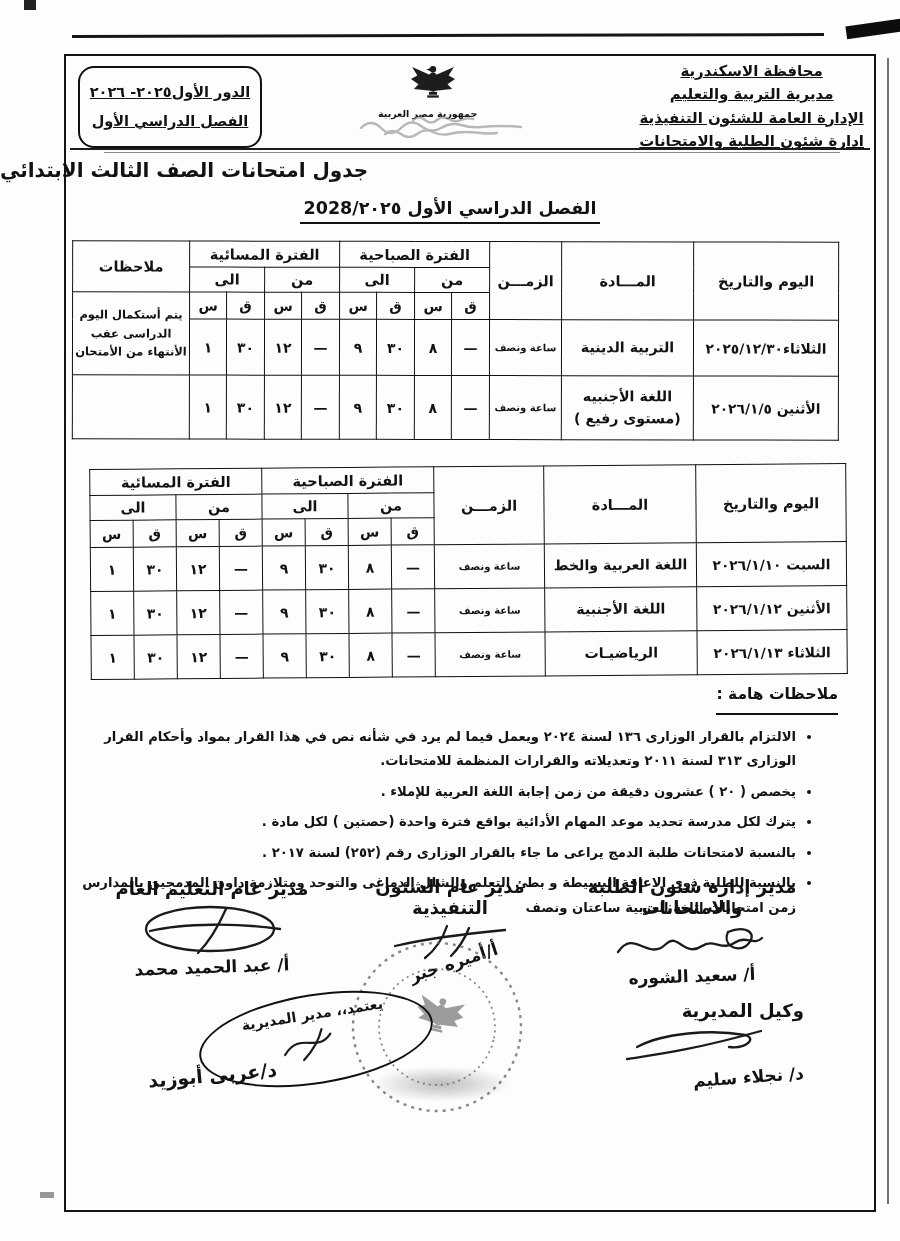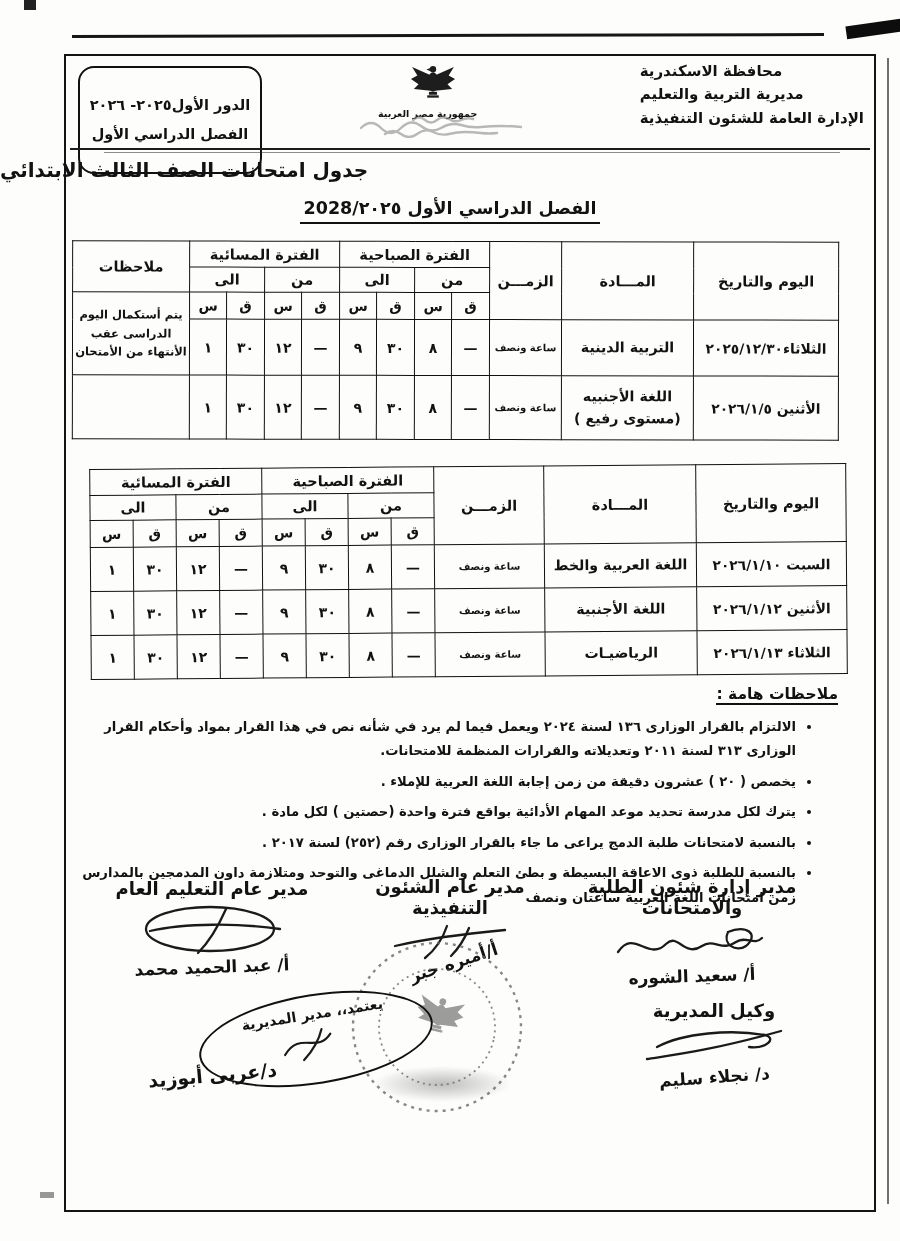"محافظة الاسكندرية" .org { text-align: left -> center; text-decoration: none -> underline }
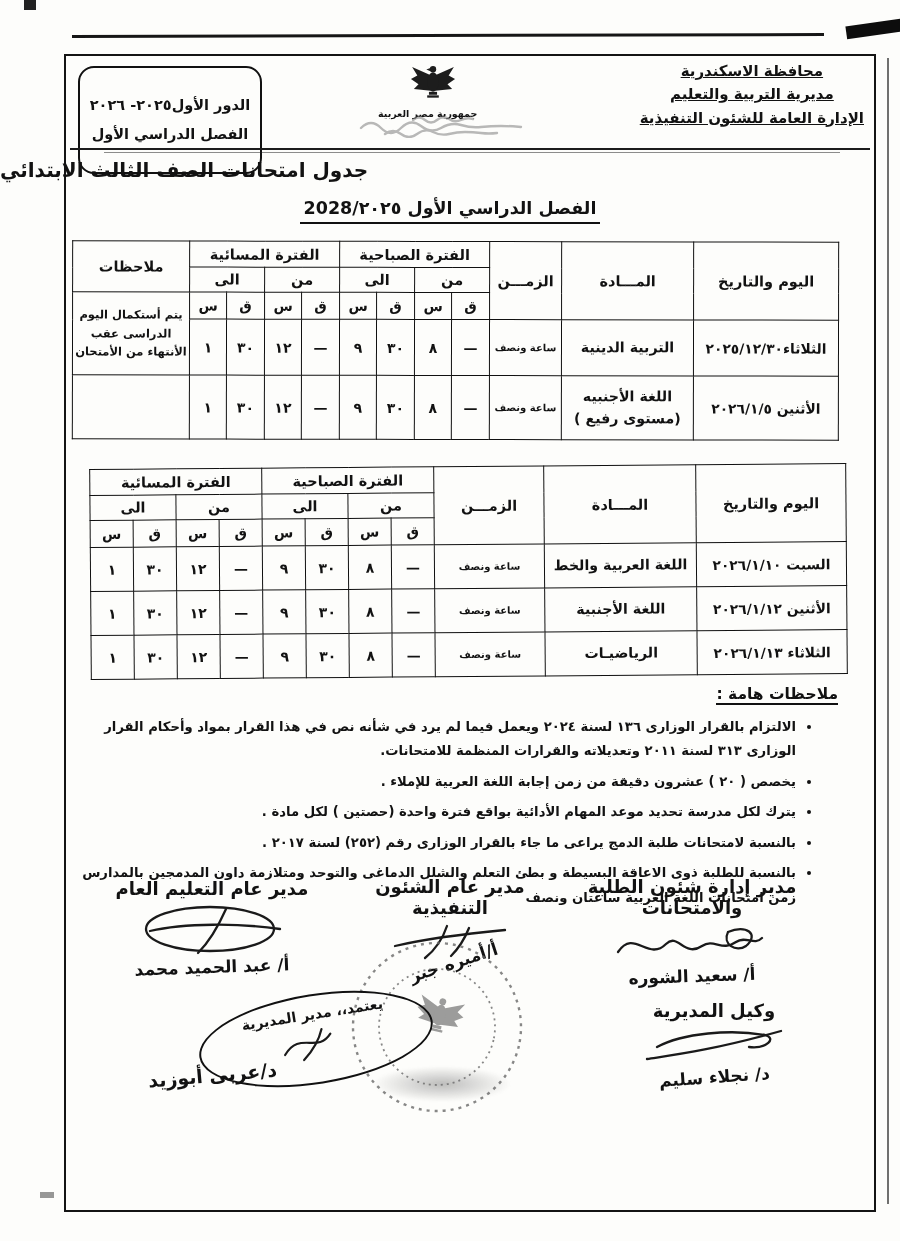"الدور الأول٢٠٢٥- ٢٠٢٦" .session-box { padding: 23px 6px -> 10px 6px; text-decoration: none -> underline }
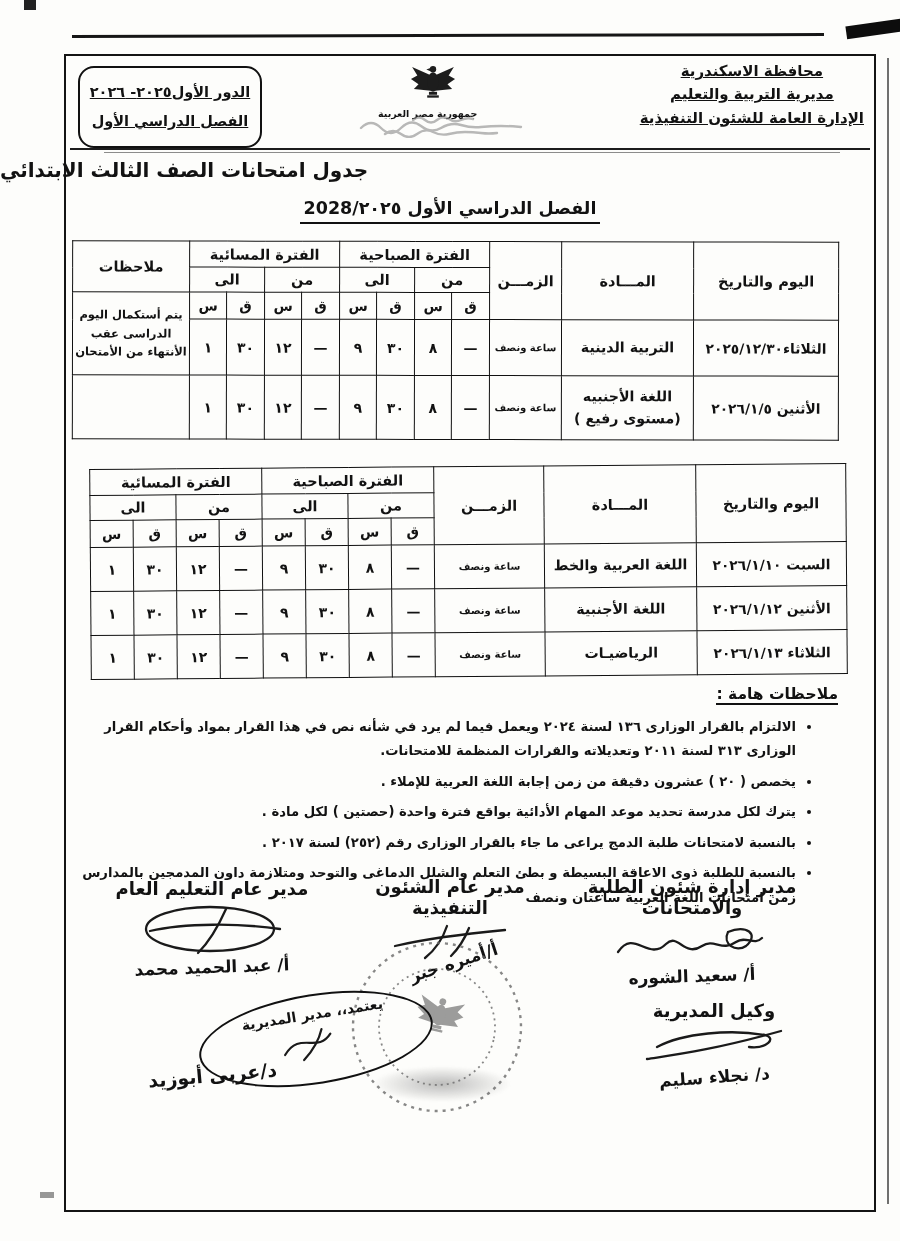"ادارة شئون الطلبة والامتحانات" div { html: none -> <div>ادارة شئون الطلبة والامتحانات</div> }
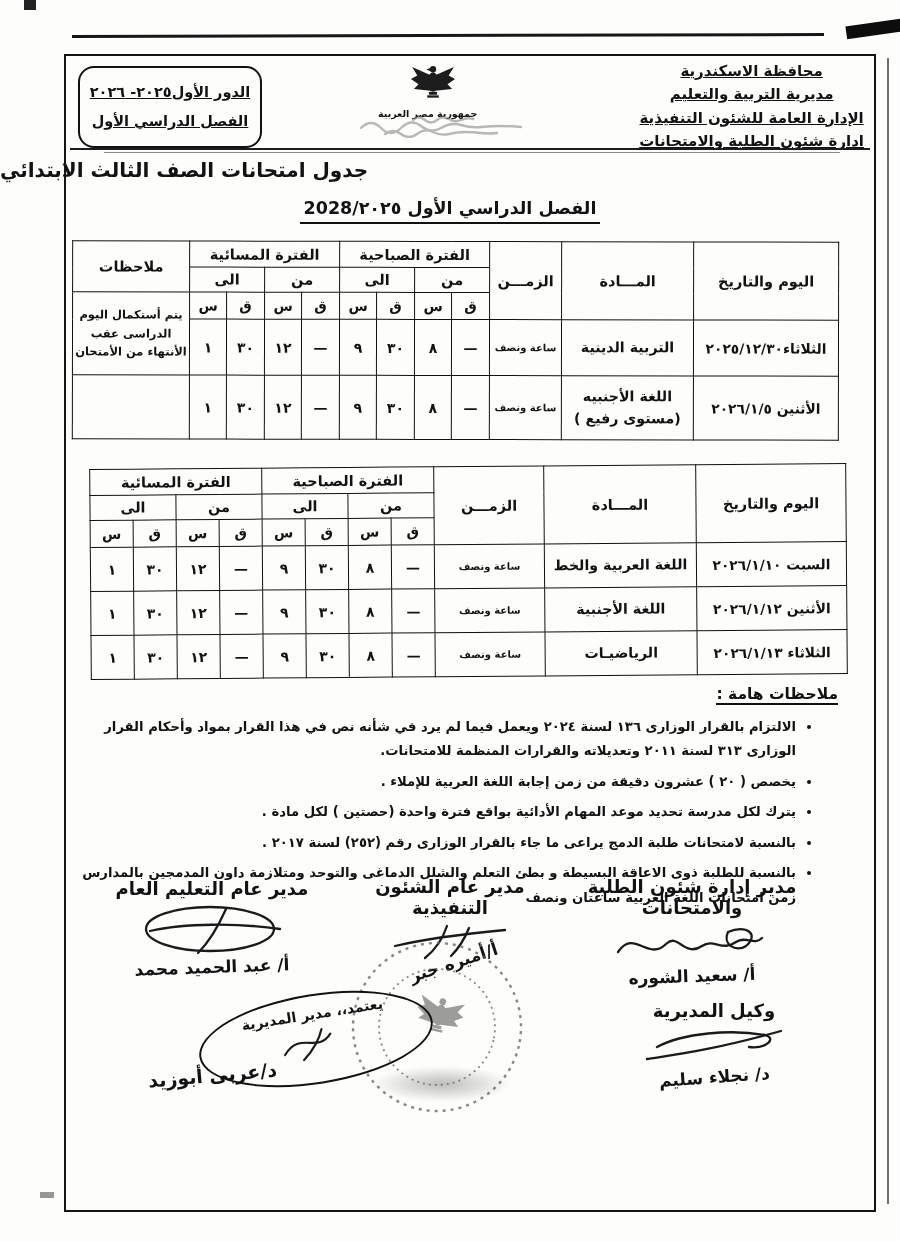"ملاحظات هامة :" .notes-heading { padding-bottom: 0 -> 10px }
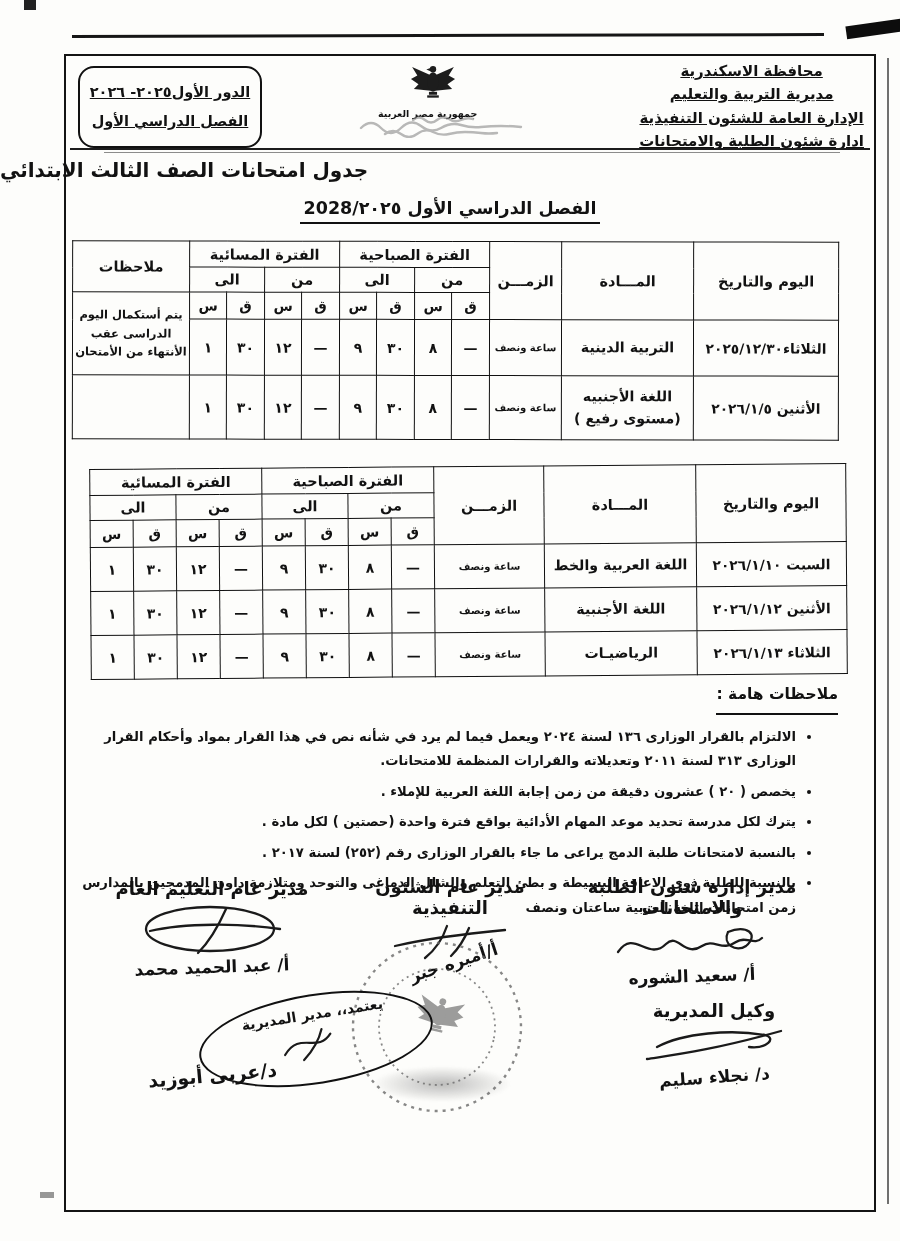"وكيل المديرية" .deputy { left: 604px -> 584px; text-align: center -> none }
